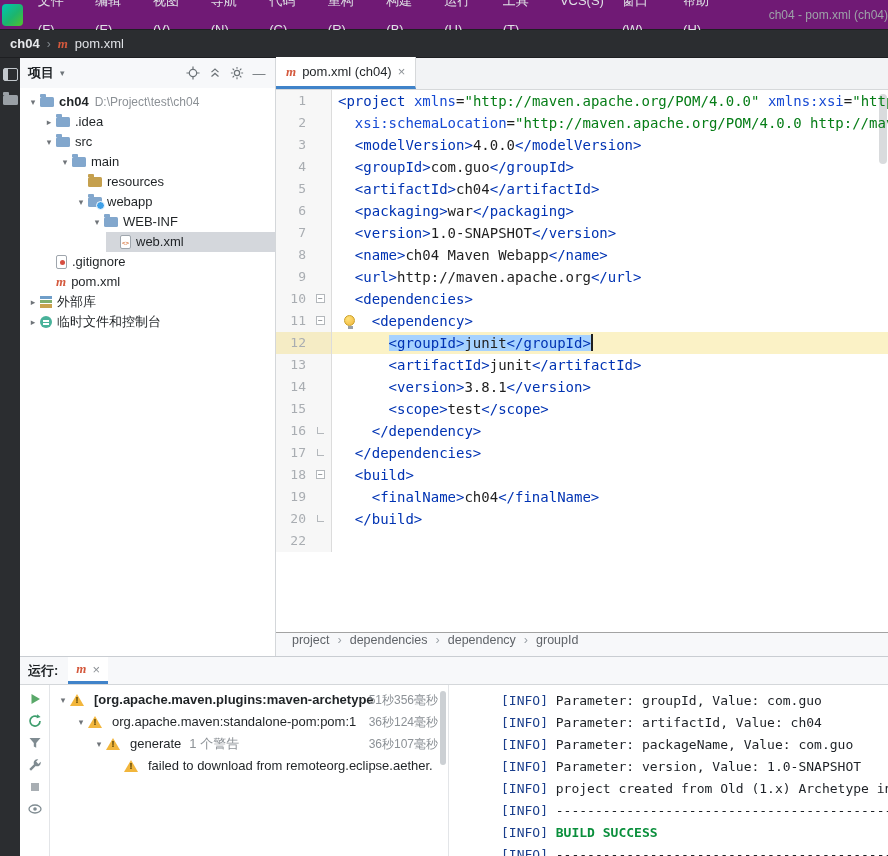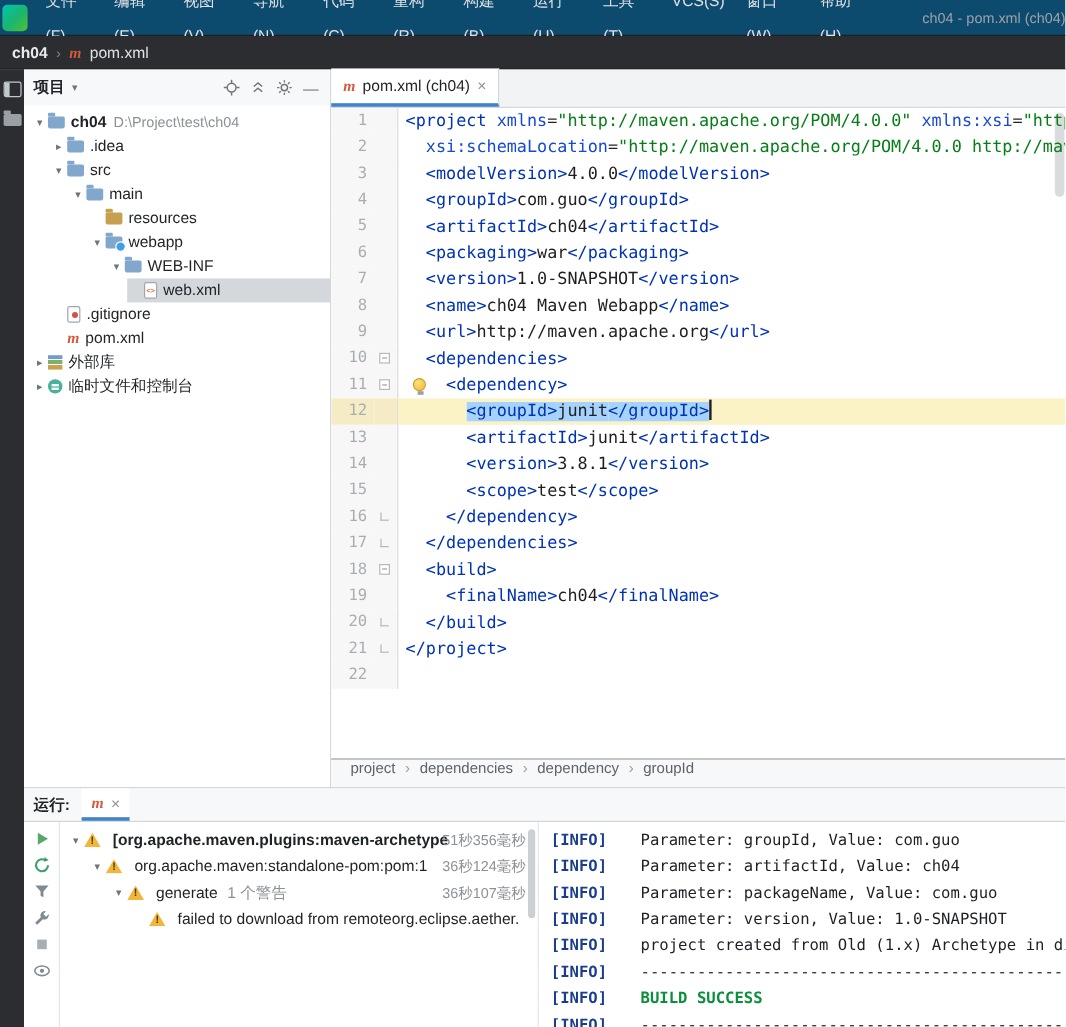"文件(F)" .menubar { background: #0c4a6e -> #701a75 }
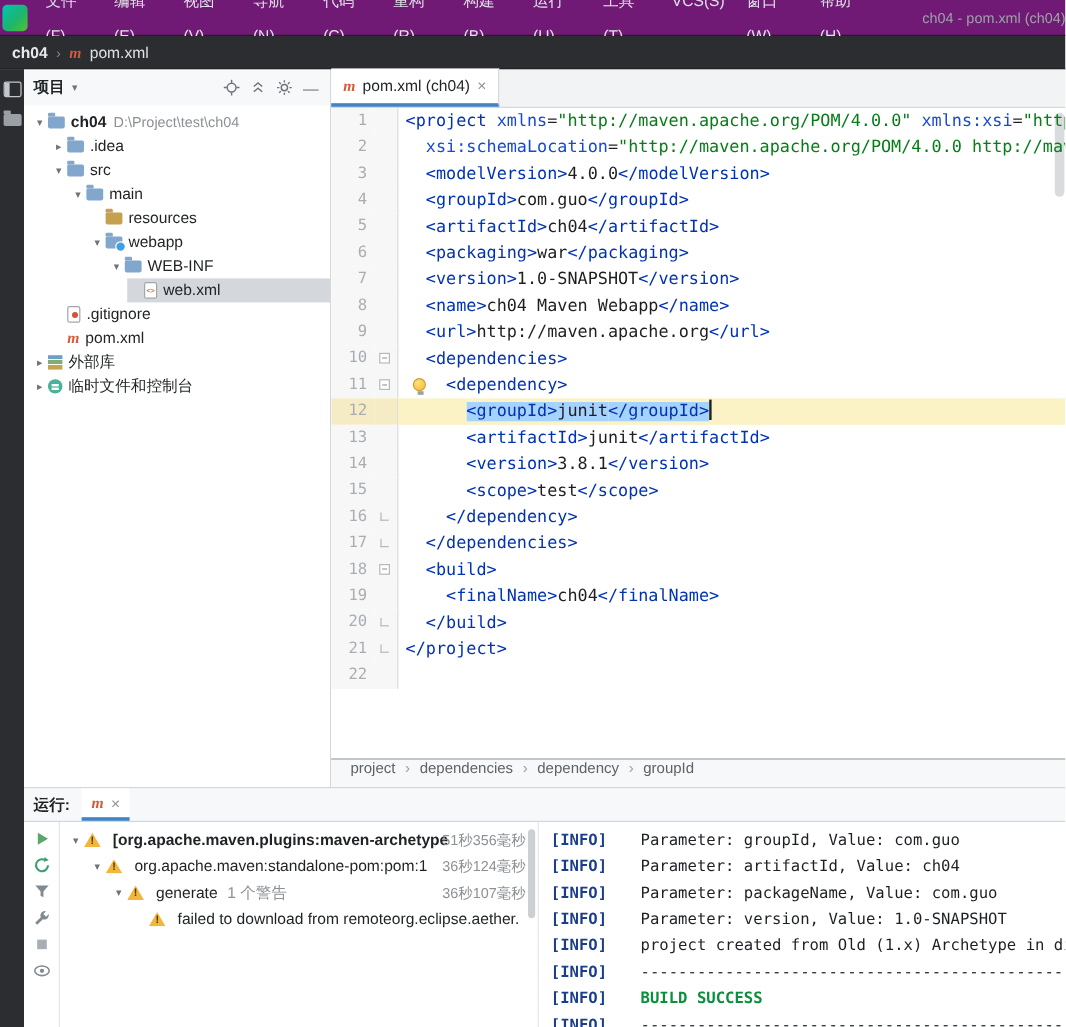"21" div.cline { html: <div><span>21</span><span><span></span></span><span><span>&lt;/project&gt;</span></span></div> -> none }
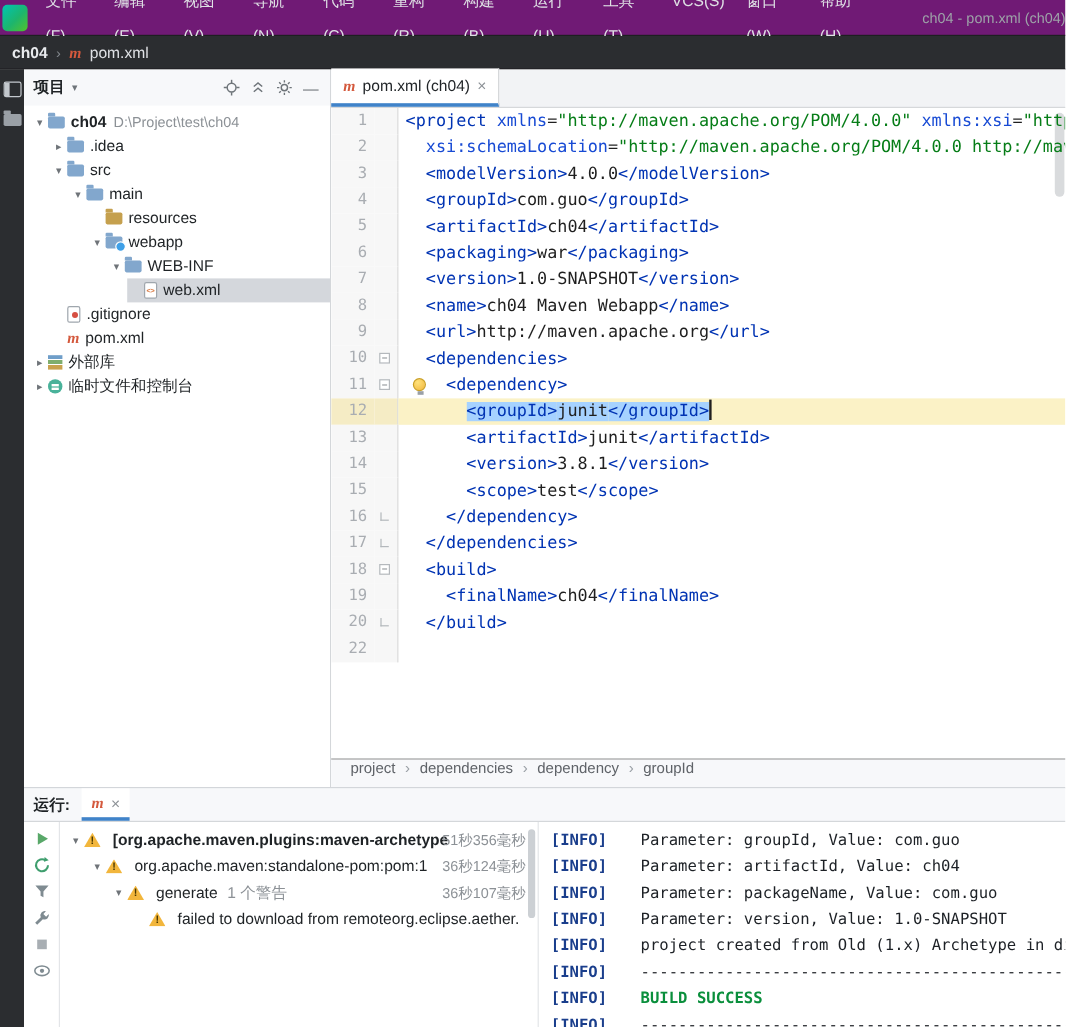"[INFO]" .ctag { font-weight: bold -> normal; margin-left: none -> 42px }
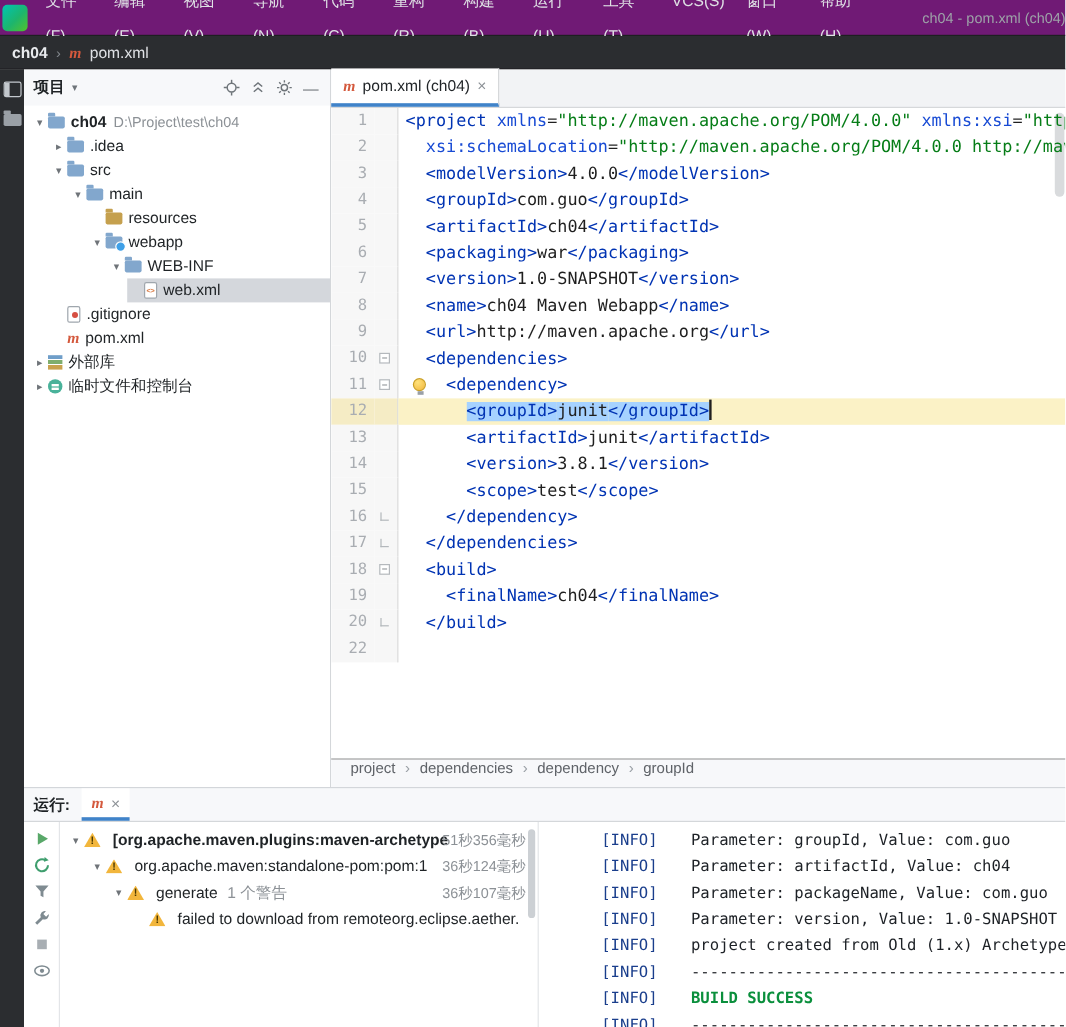"Parameter: groupId, Value: com.guo" .cmsg { margin-left: 20px -> none }
